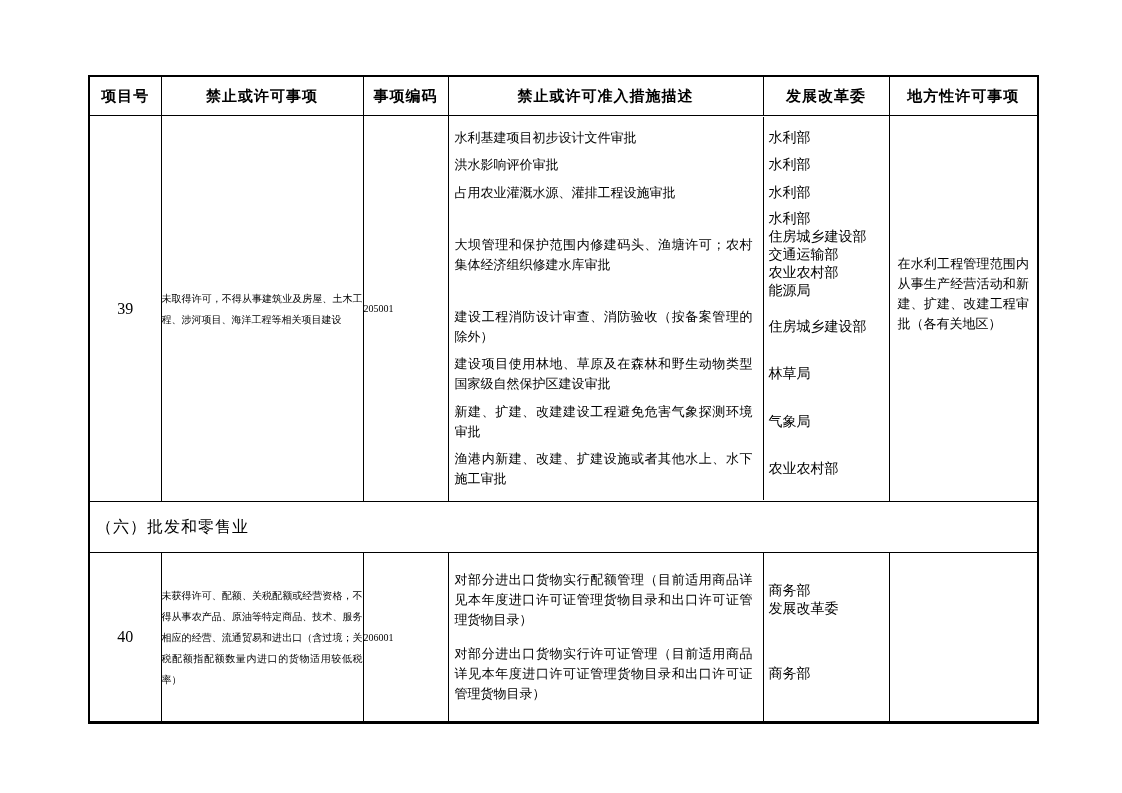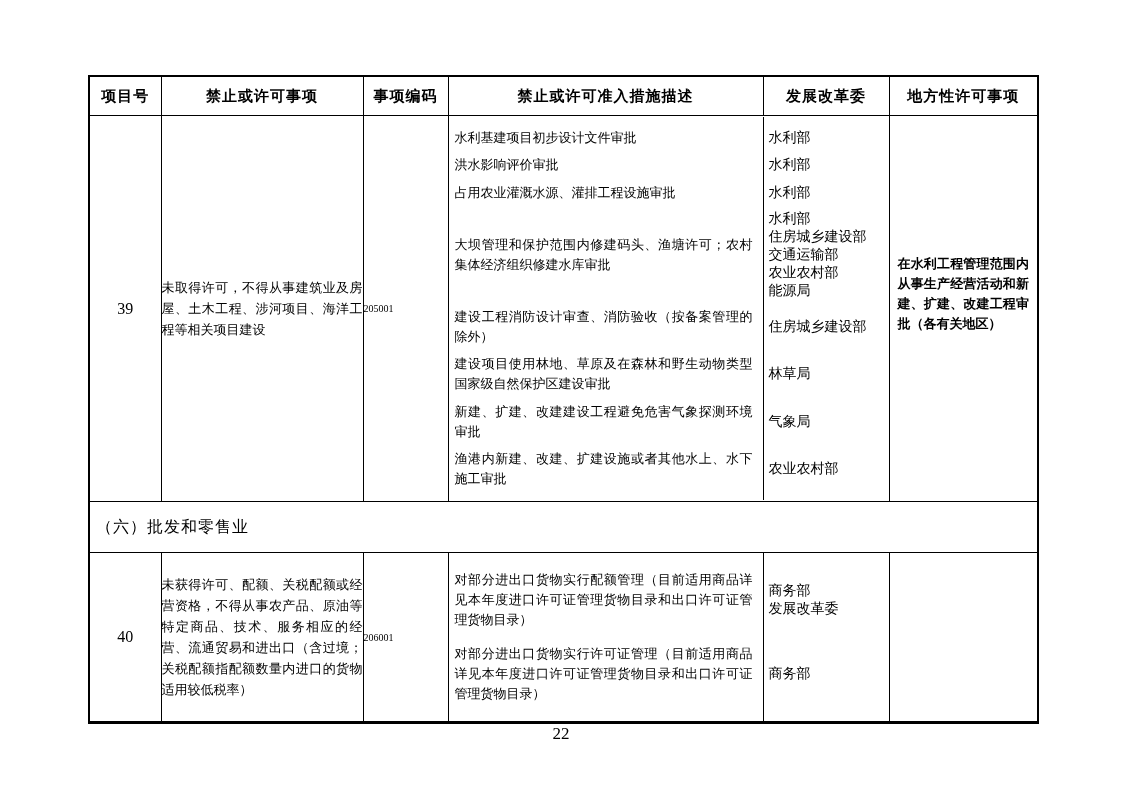"在水利工程管理范围内从事生产经营活动和新建、扩建、改建工程审批（各有关地区）" .local-text { font-weight: bold -> none }
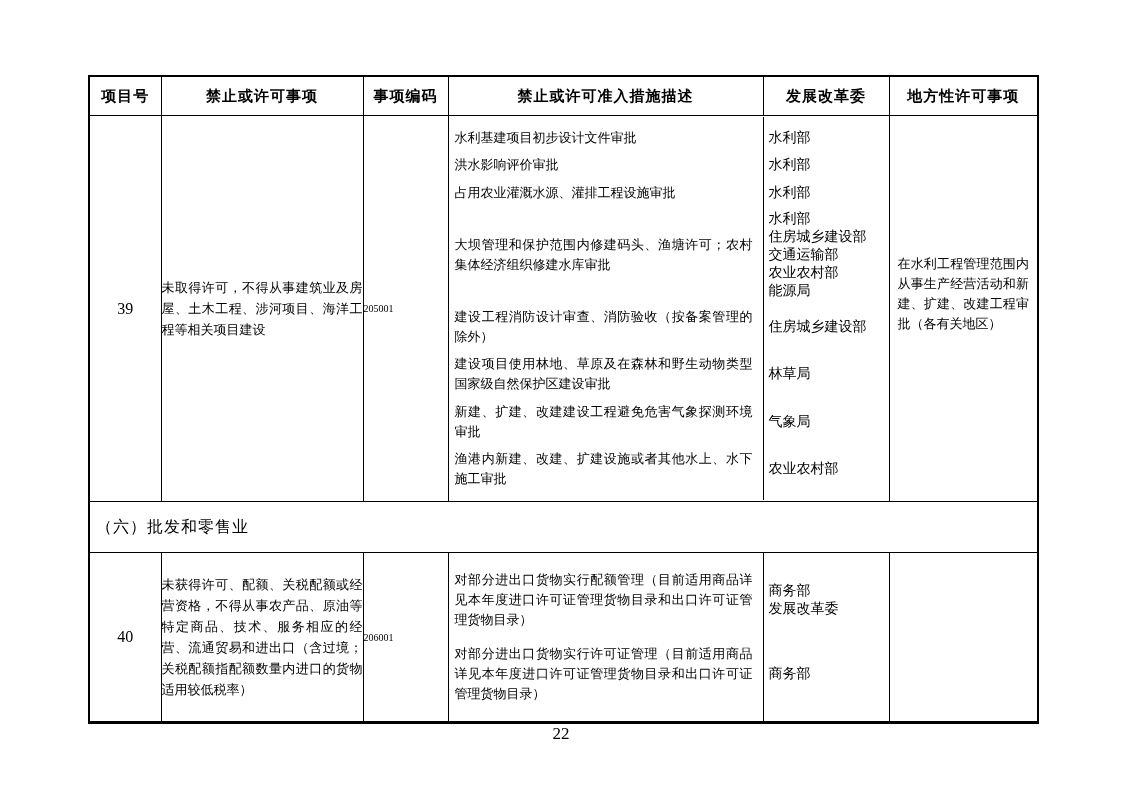"未取得许可，不得从事建筑业及房屋、土木工程、涉河项目、海洋工程等相关项目建设" .cell-item { font-size: 13px -> 10px }
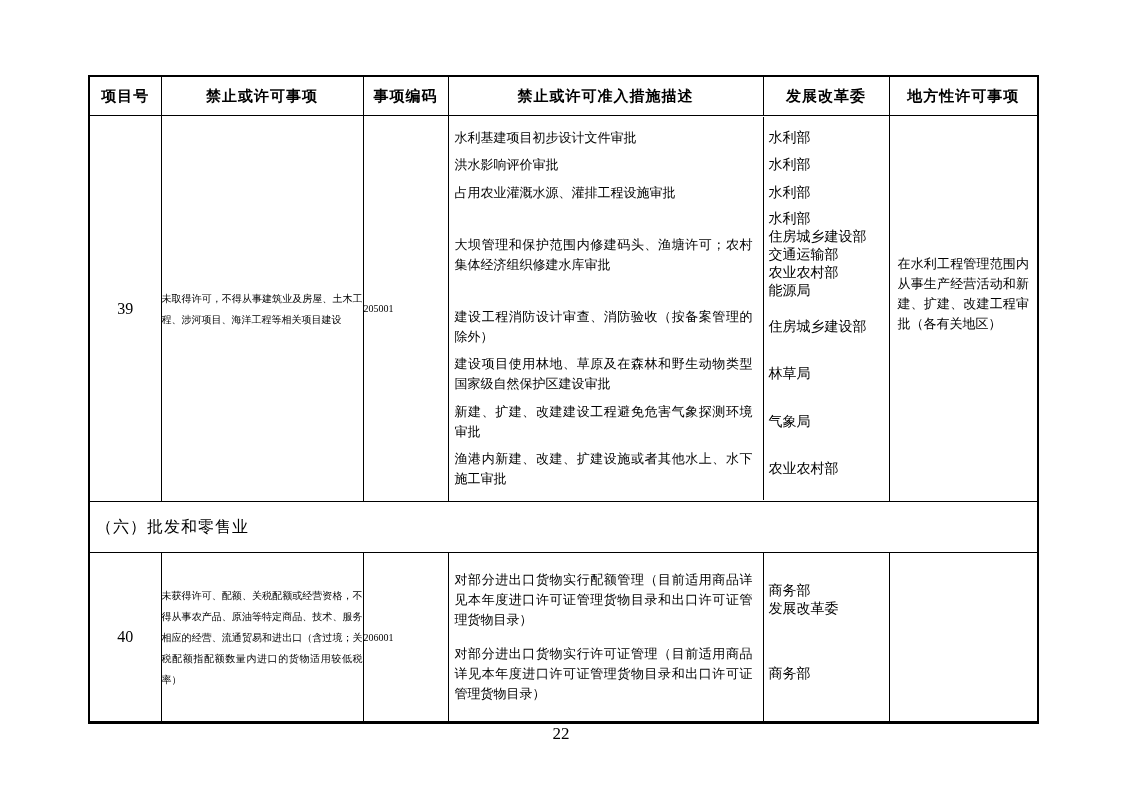"22" div.page-number { html: <div>22</div> -> none }
